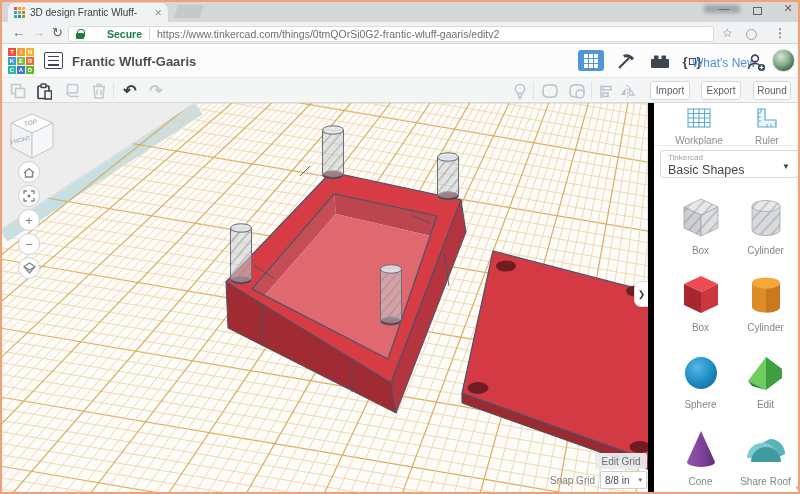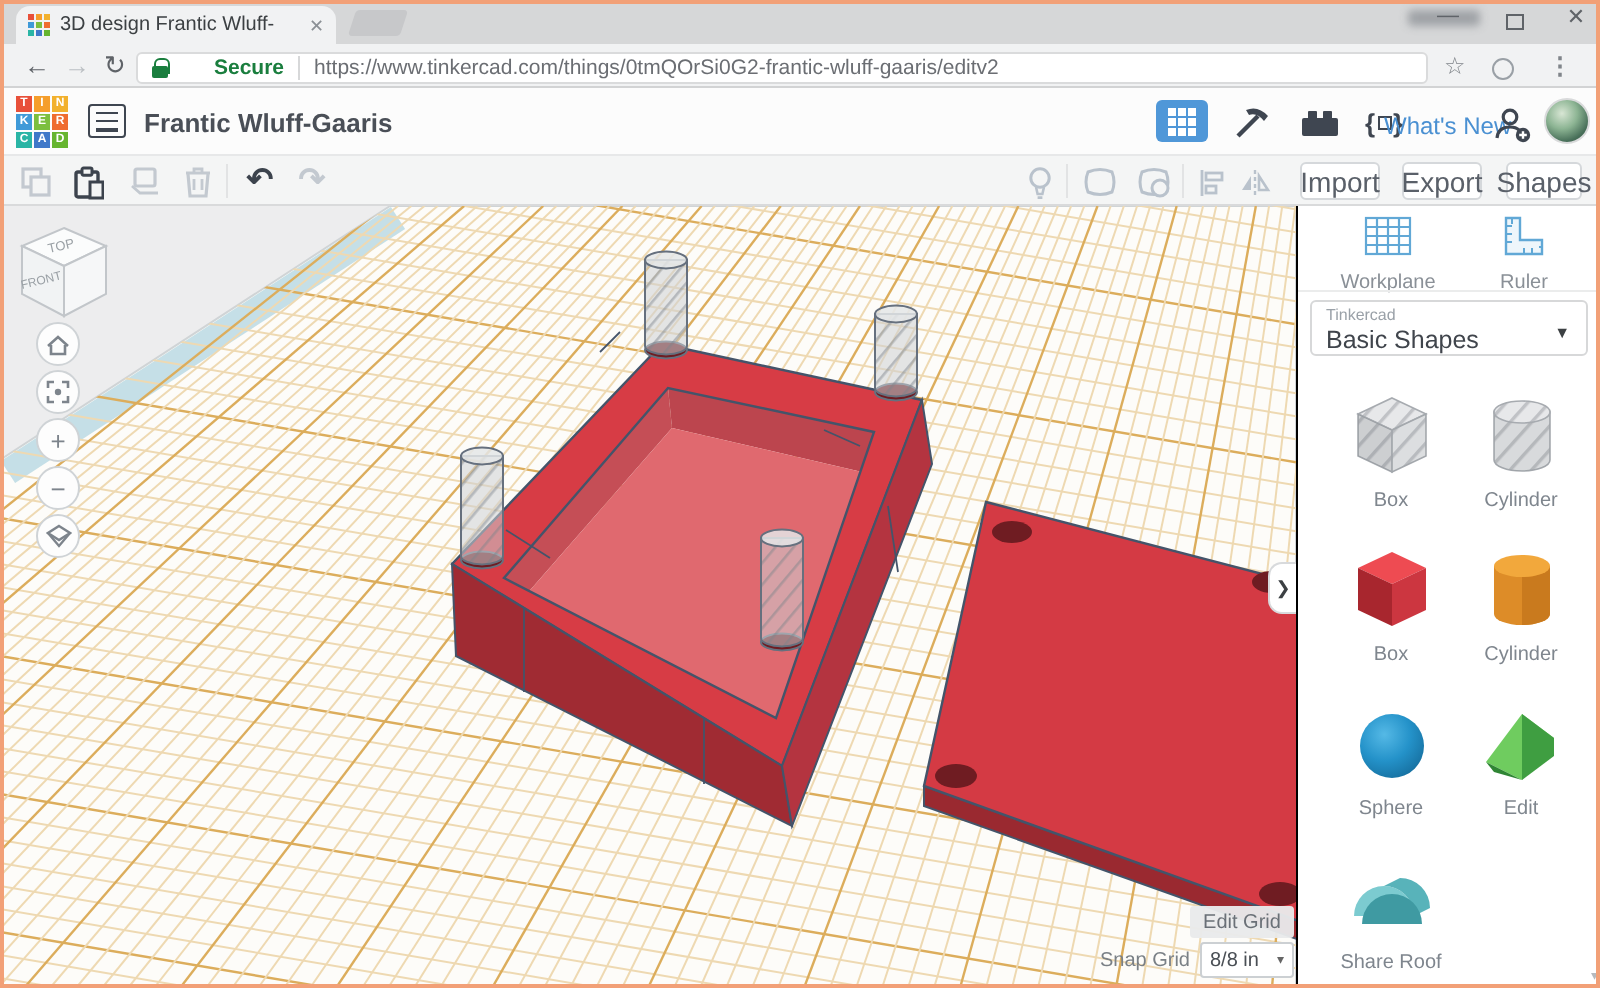"Import" .tb-btn { font-size: 14px -> 10px }
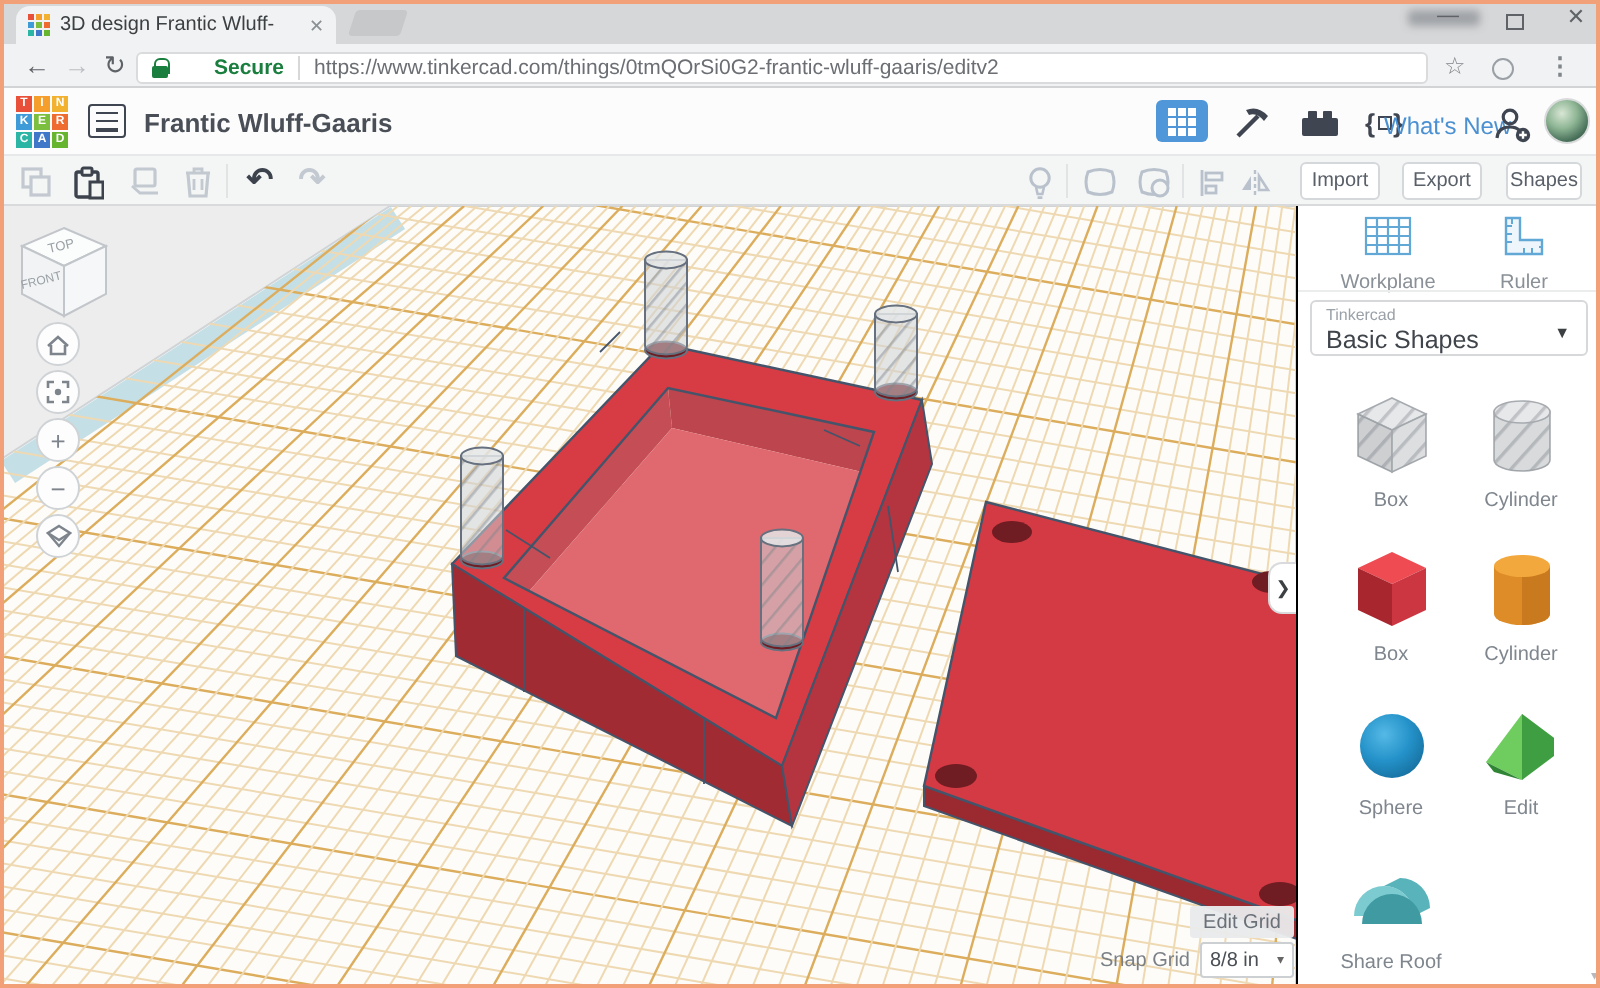"Shapes" div.tb-btn { text: Shapes -> Round }
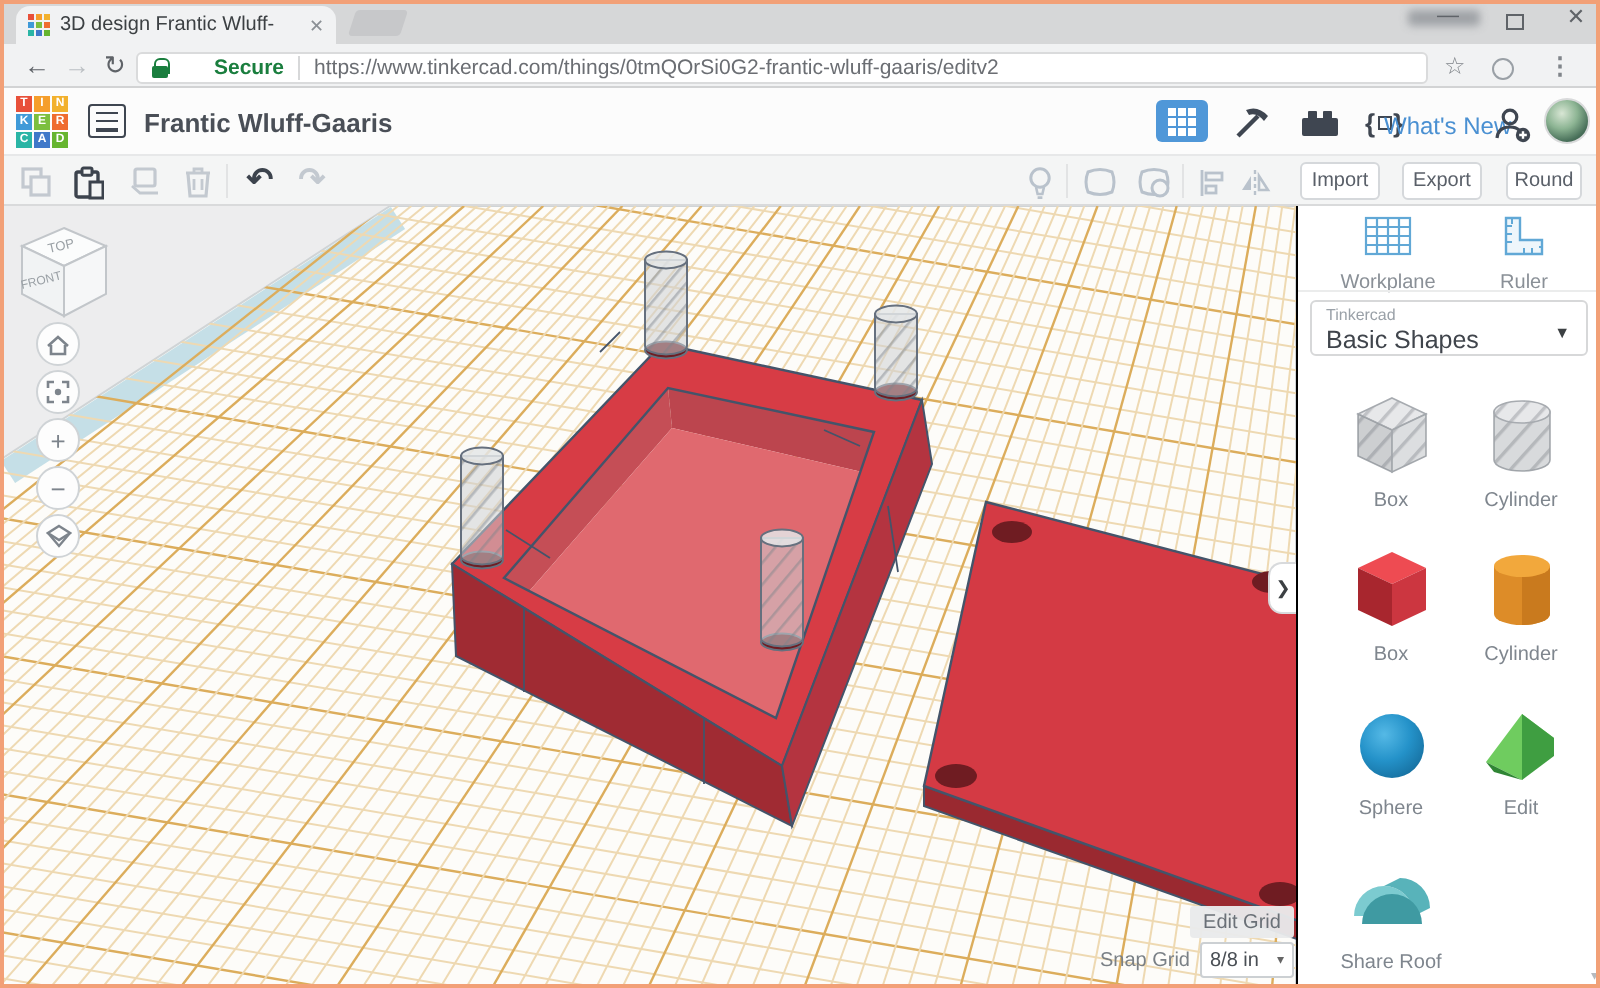"Workplane" .sidebar { border-left: 1px solid #000000 -> 6px solid #000000 }
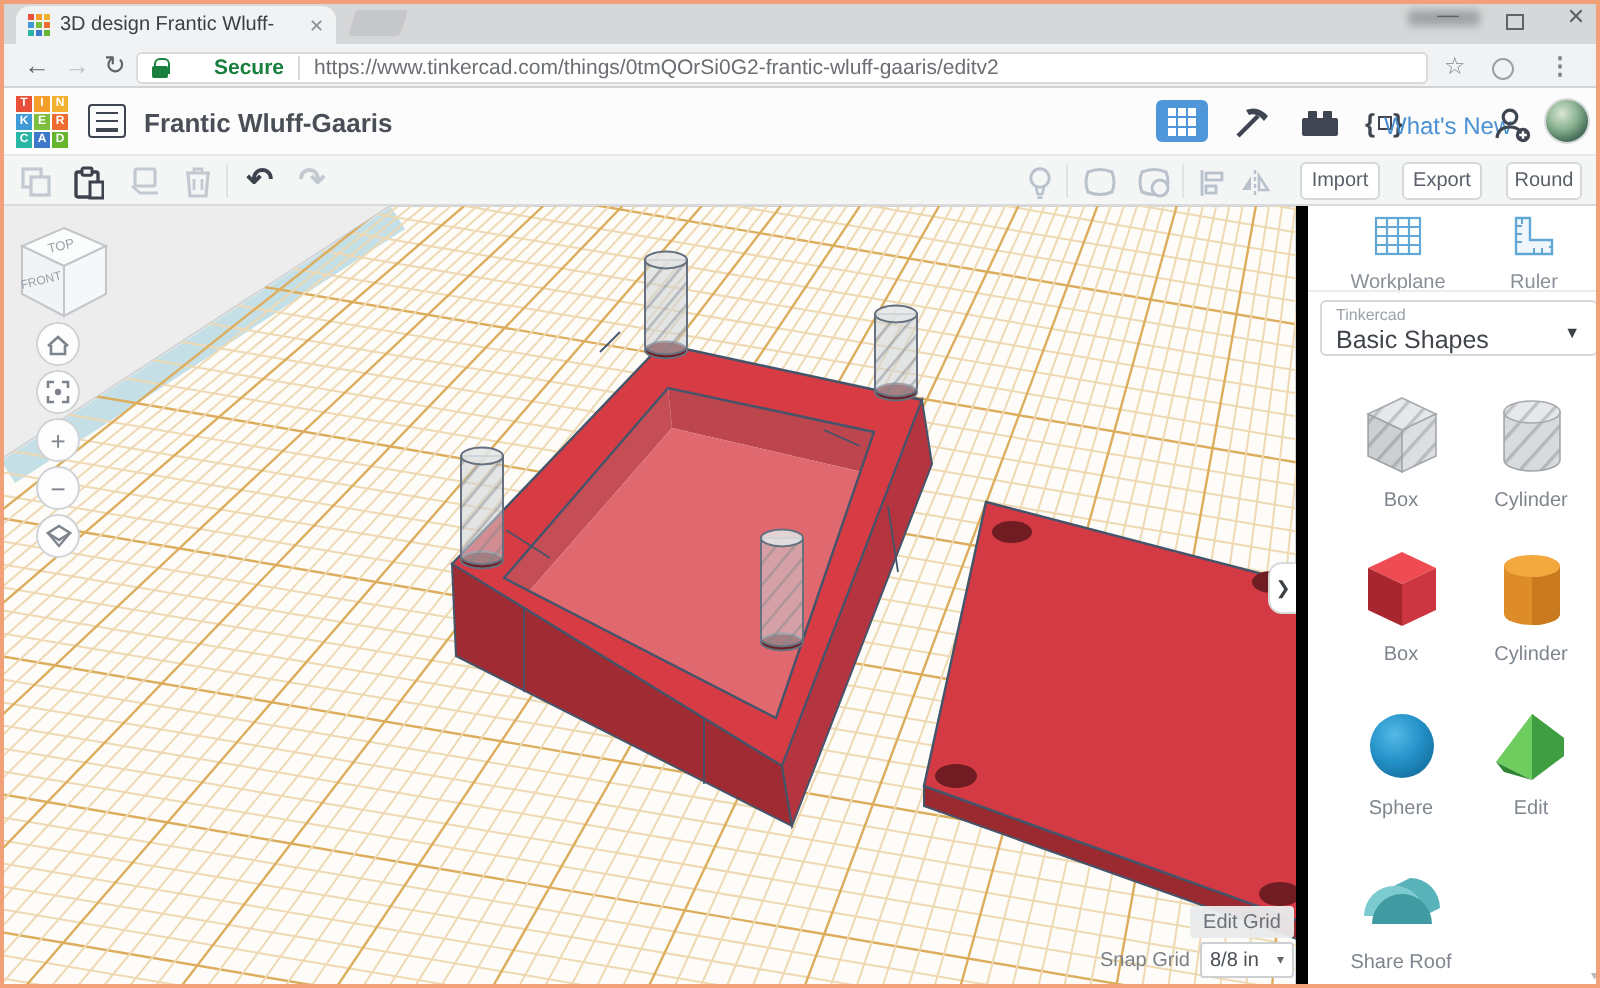"Cone" div.shape-item { html: none -> <div> <svg> <defs> <linearGradient> <stop></stop> <stop></stop> <stop></stop> </linearGradient> </defs> <path></path> </svg> <div>Cone</div> </div> }
